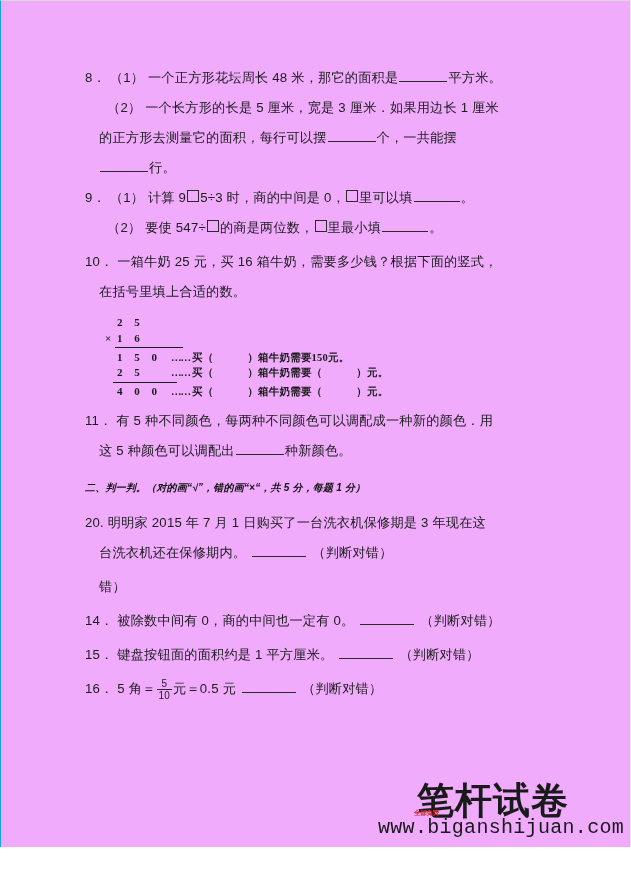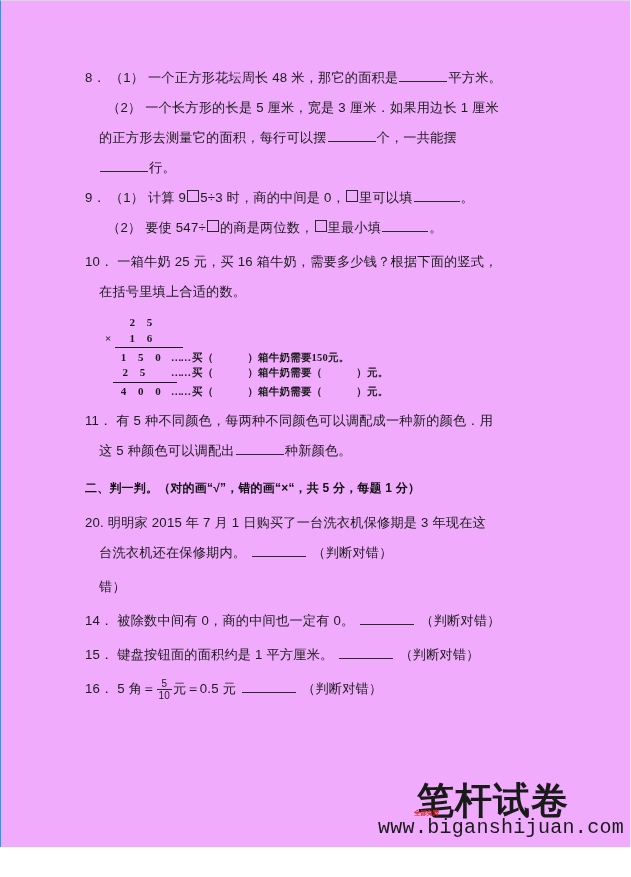"2 5" .digits { text-align: center -> left }
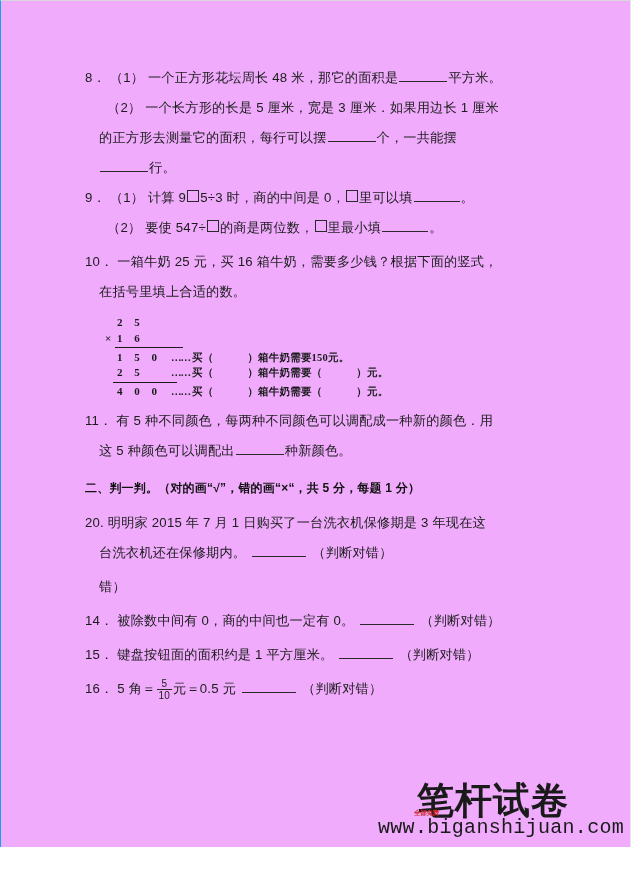"二、判一判。（对的画“√”，错的画“×“，共 5 分，每题 1 分）" .section-head { font-size: 12px -> 10px; font-style: none -> italic }
